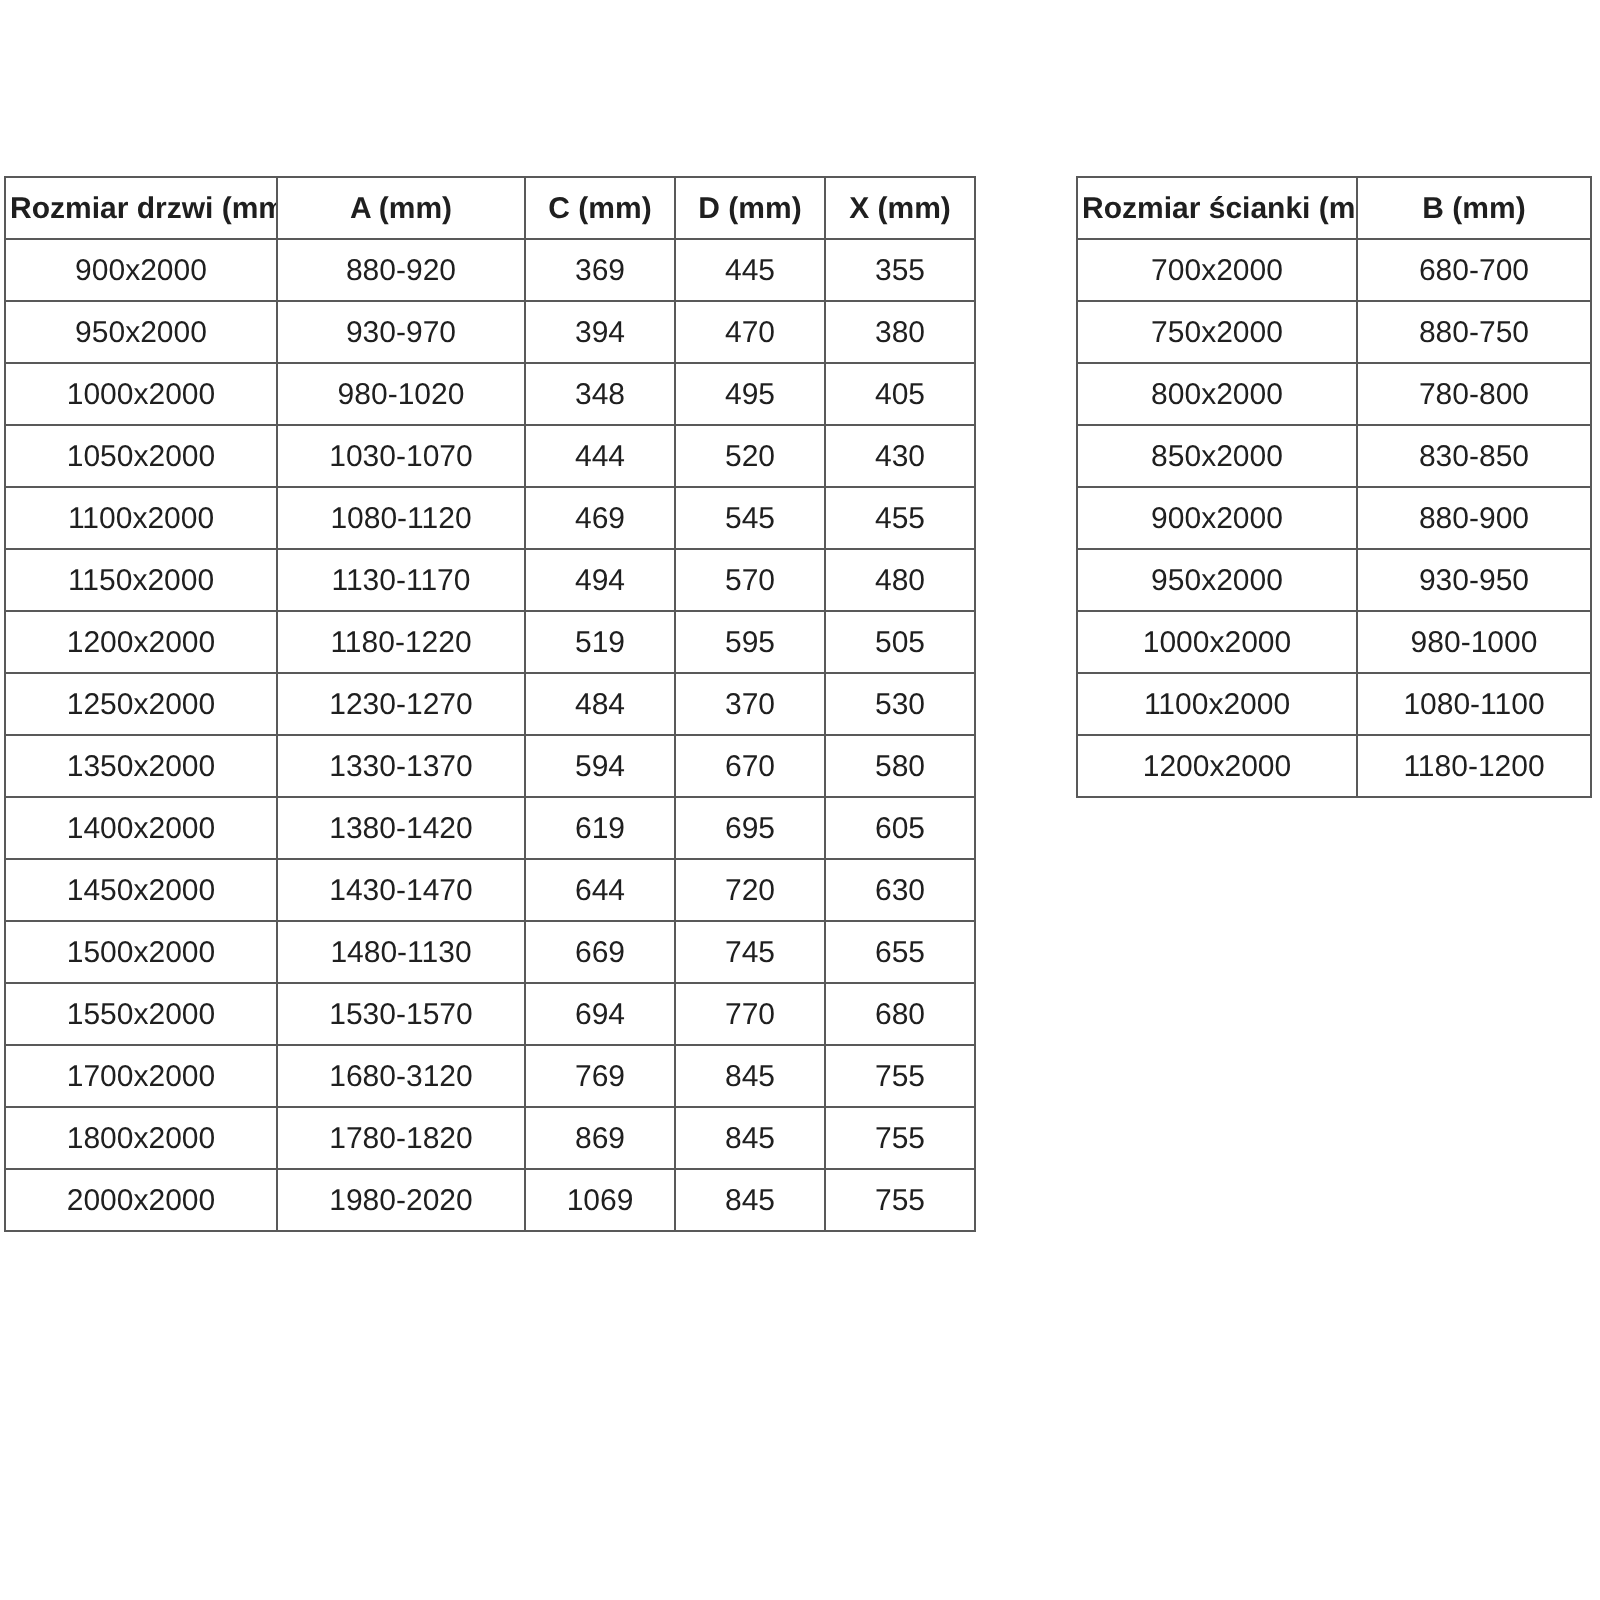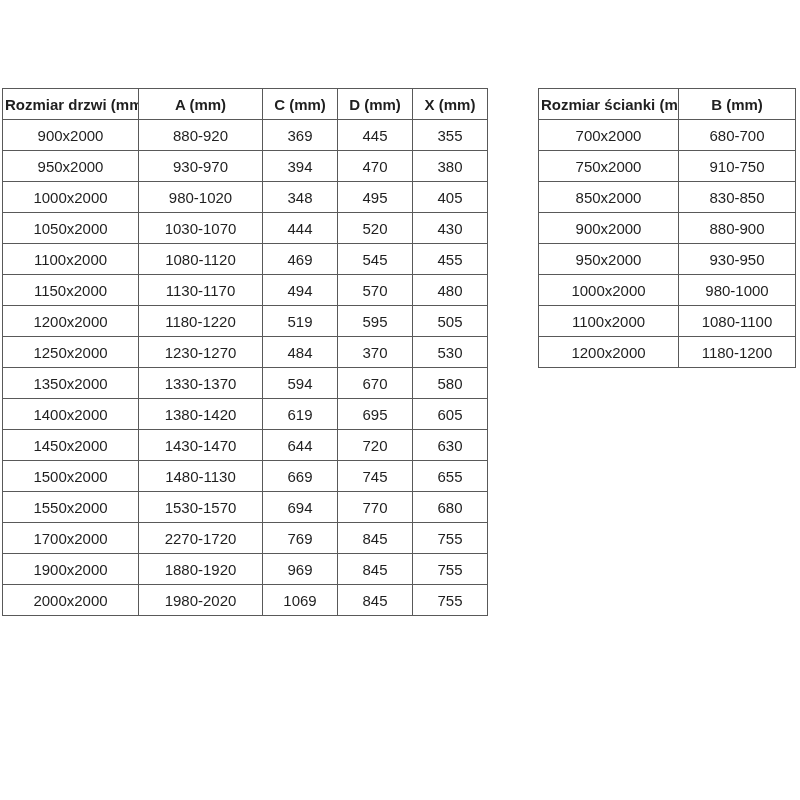"910-750" td { text: 910-750 -> 880-750 }
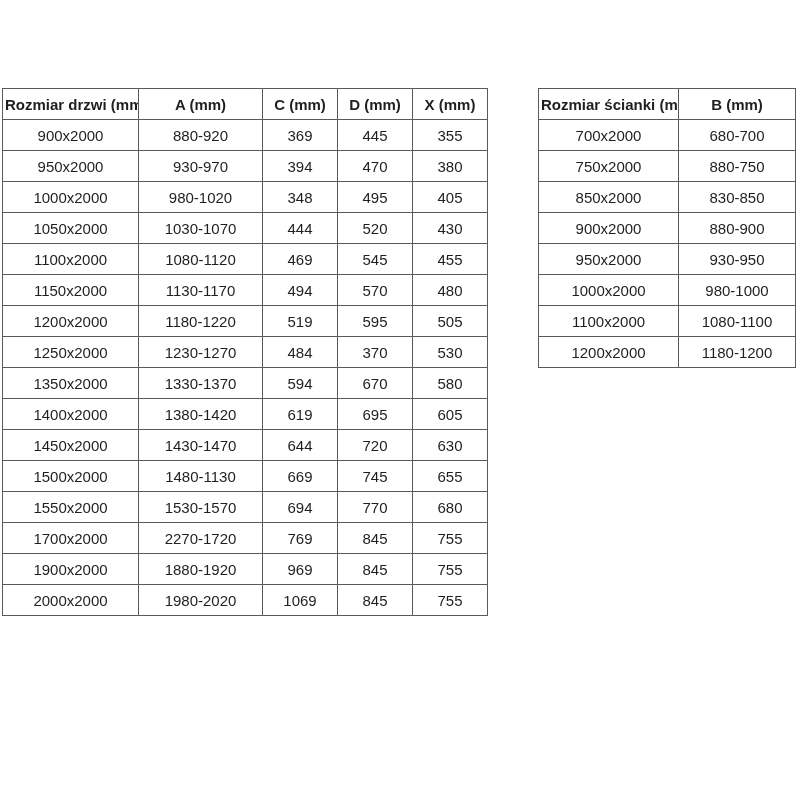"800x2000" tr { html: none -> <tr> <td>800x2000</td> <td>780-800</td> </tr> }
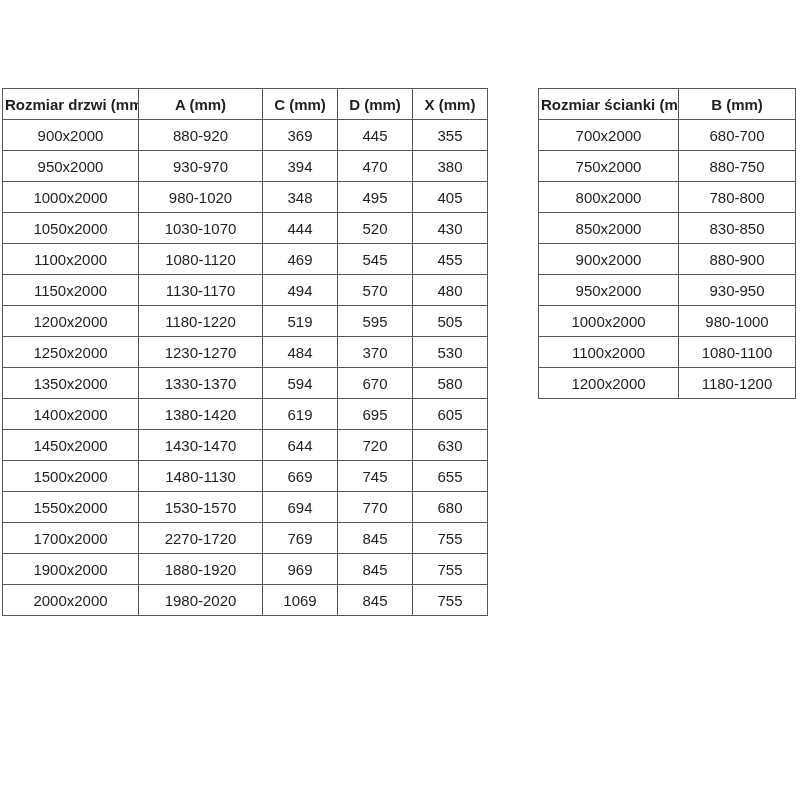"2270-1720" td { text: 2270-1720 -> 1680-3120 }
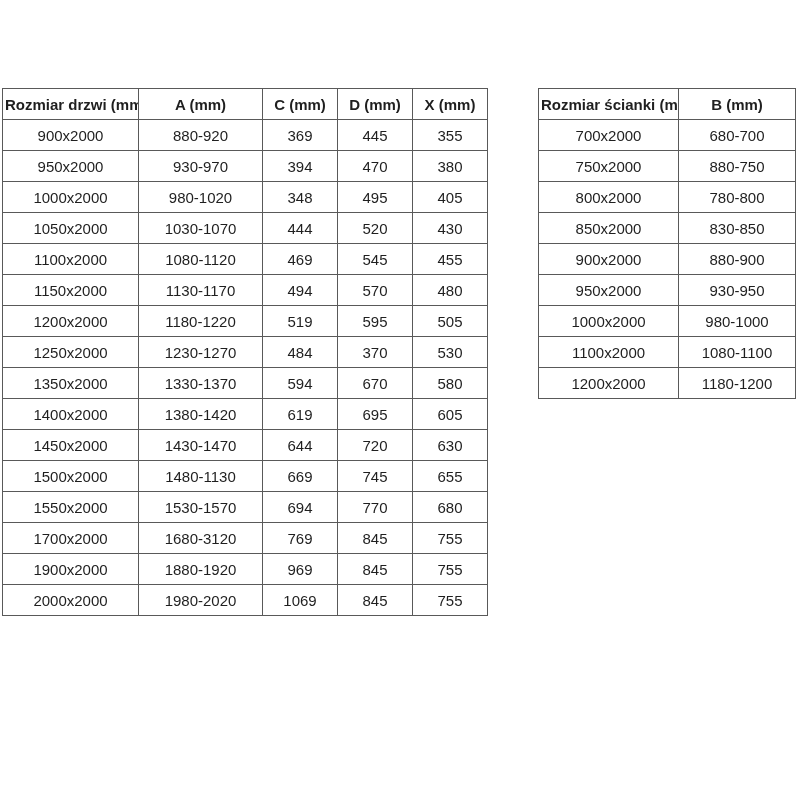"1800x2000" tr { html: none -> <tr> <td>1800x2000</td> <td>1780-1820</td> <td>869</td> <td>845</td> <td>755</td> </tr> }
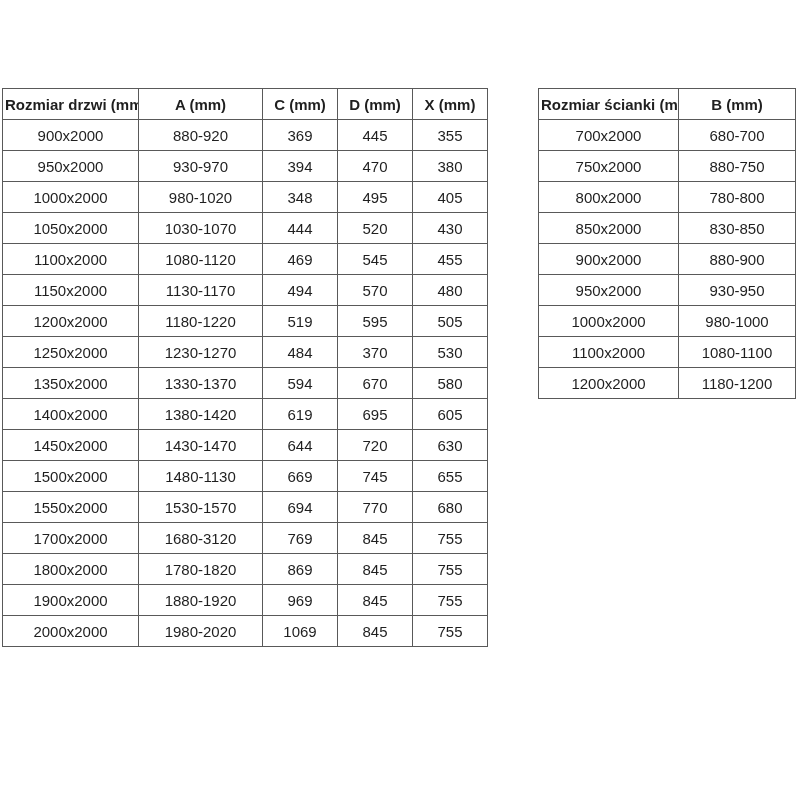"1900x2000" tr { html: <tr> <td>1900x2000</td> <td>1880-1920</td> <td>969</td> <td>845</td> <td>755</td> </tr> -> none }
